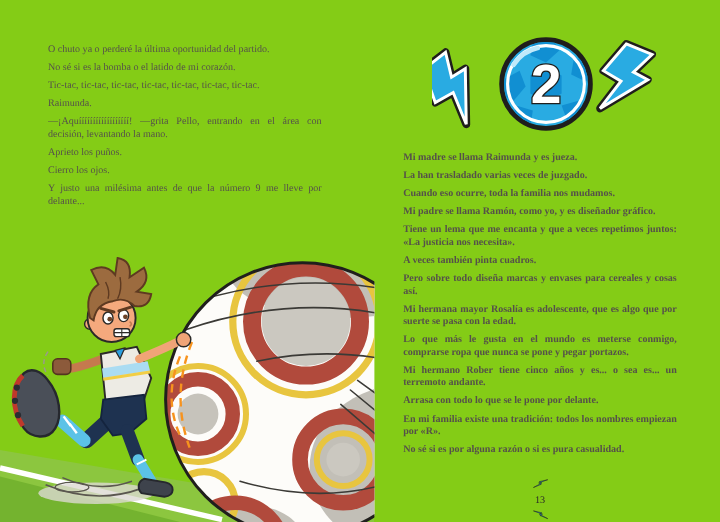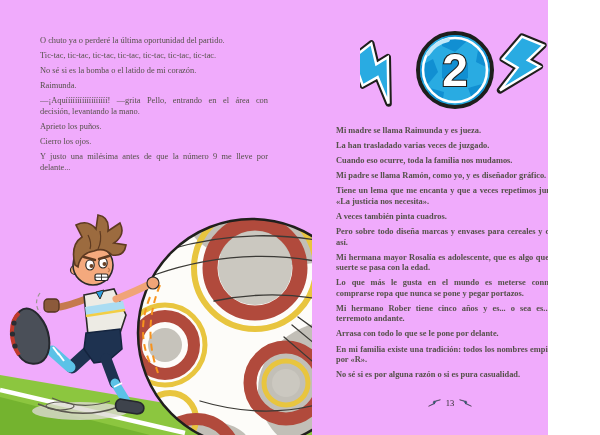"O chuto ya o perderé" .spread { background: #f0abfc -> #84cc16; width: 548px -> 600px }
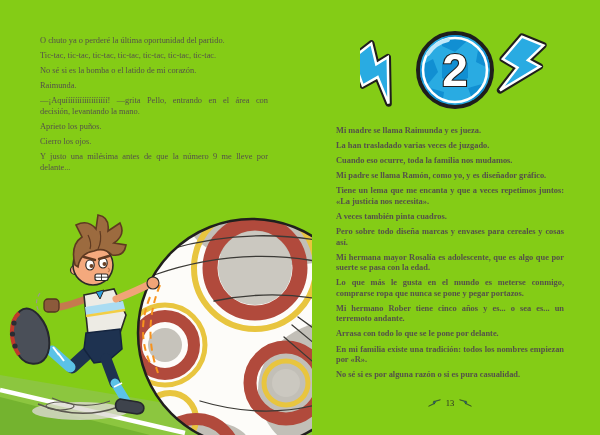"Tic-tac, tic-tac, tic-tac, tic-tac," p.para { order: before "No sé si es la" -> after "No sé si es la" }
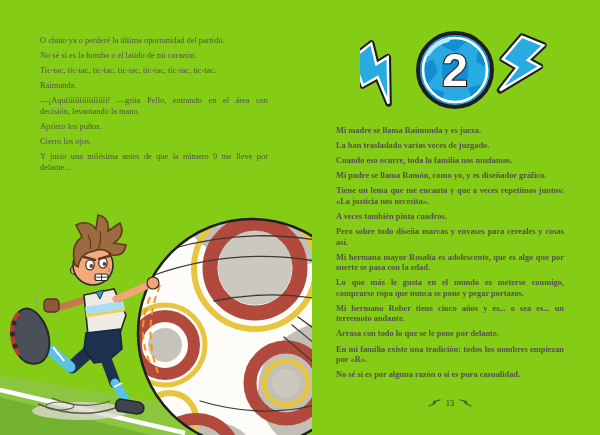"13" .footer { flex-direction: none -> column }
